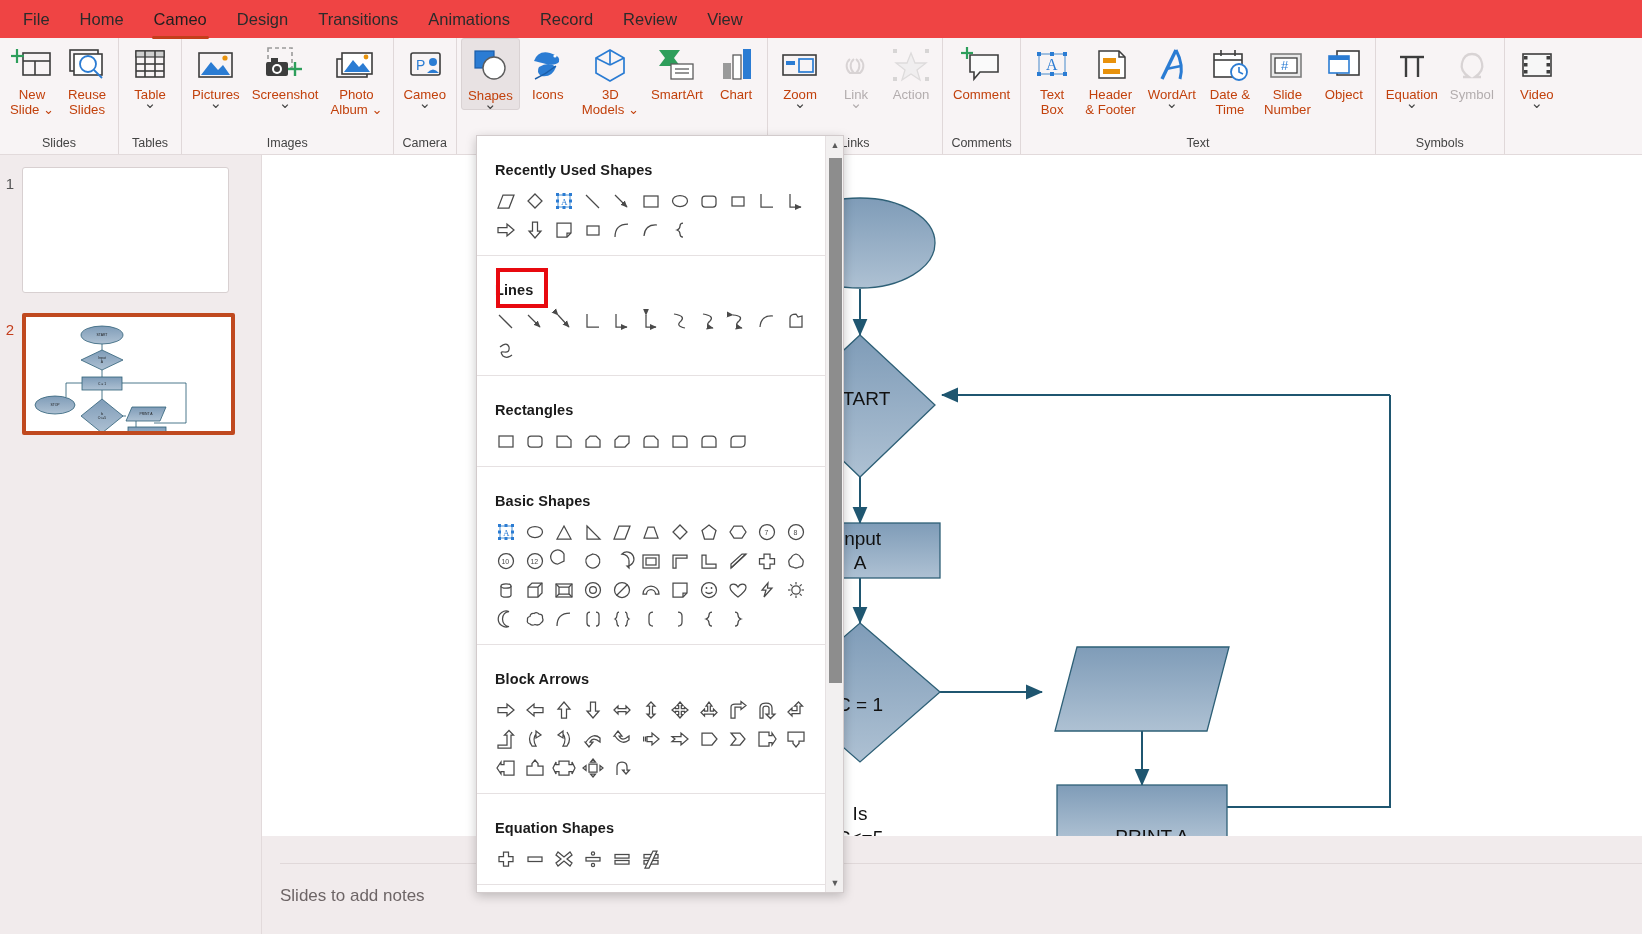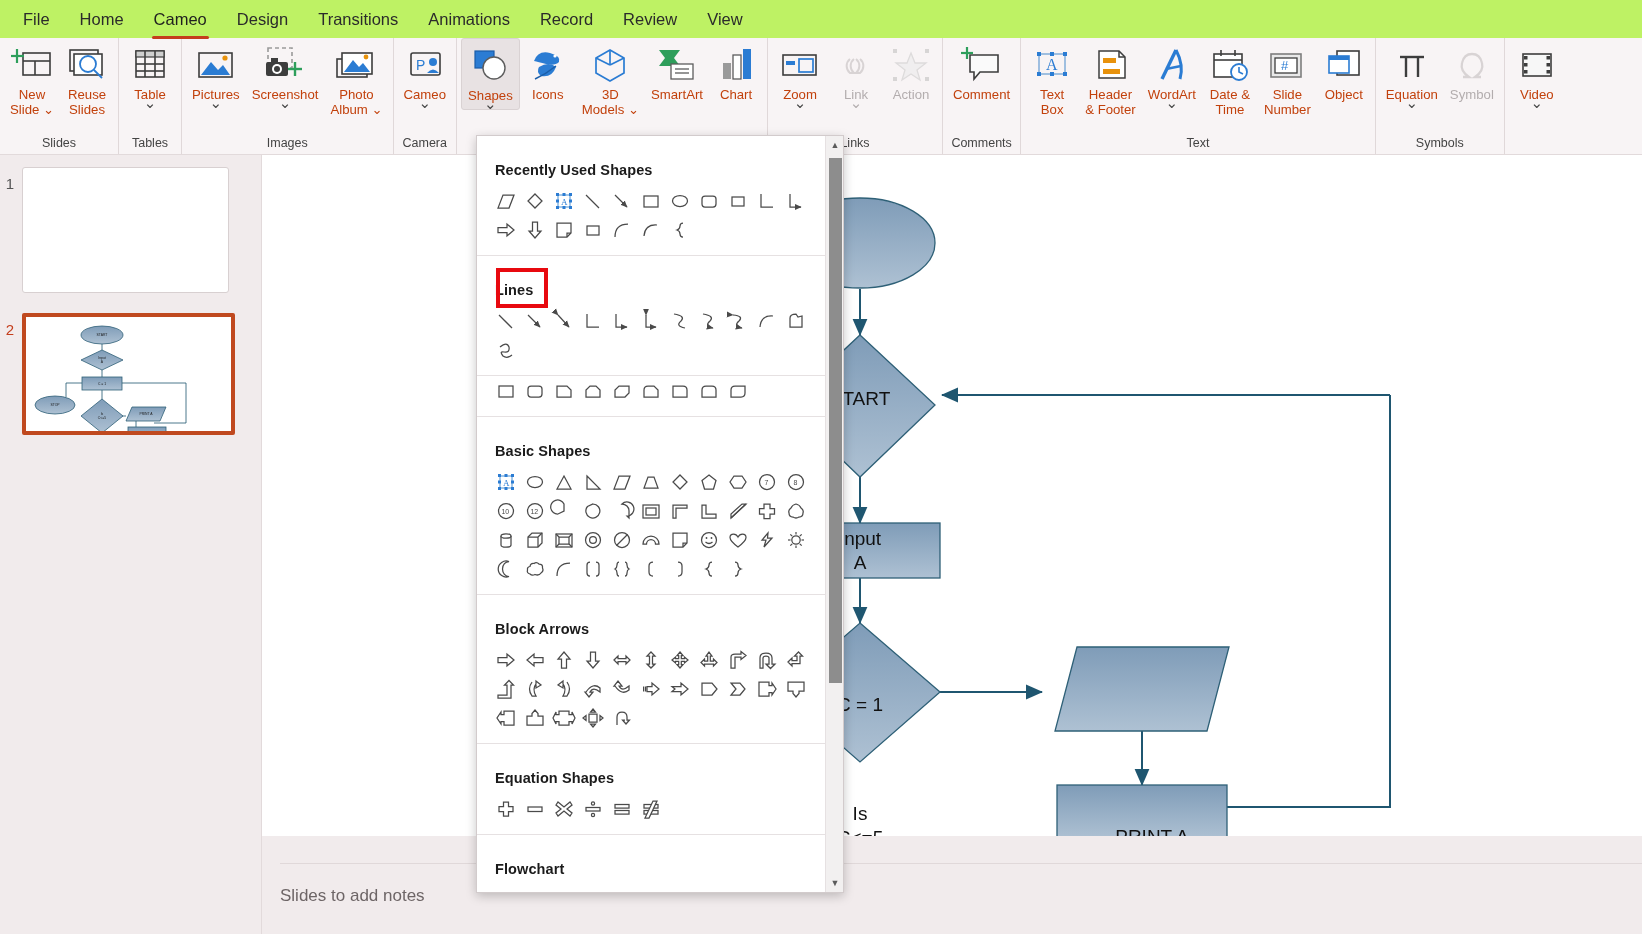"File" #menubar { background: #bef264 -> #ef4444 }
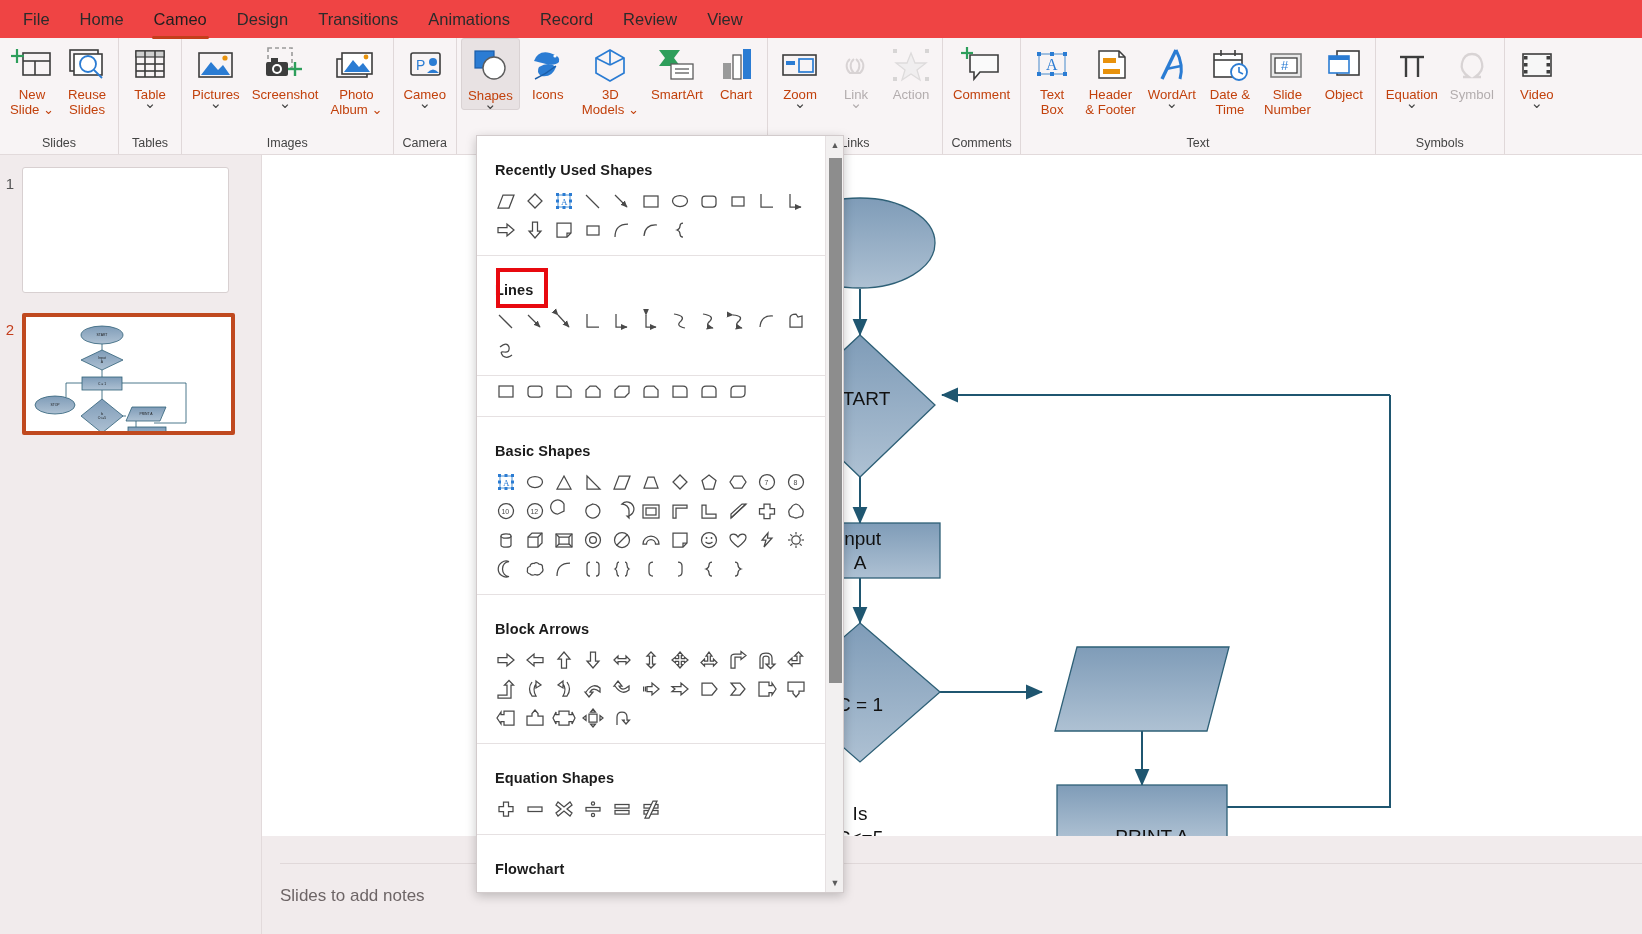"Rectangles" div.dd-hdr { html: none -> <div>Rectangles</div> }
